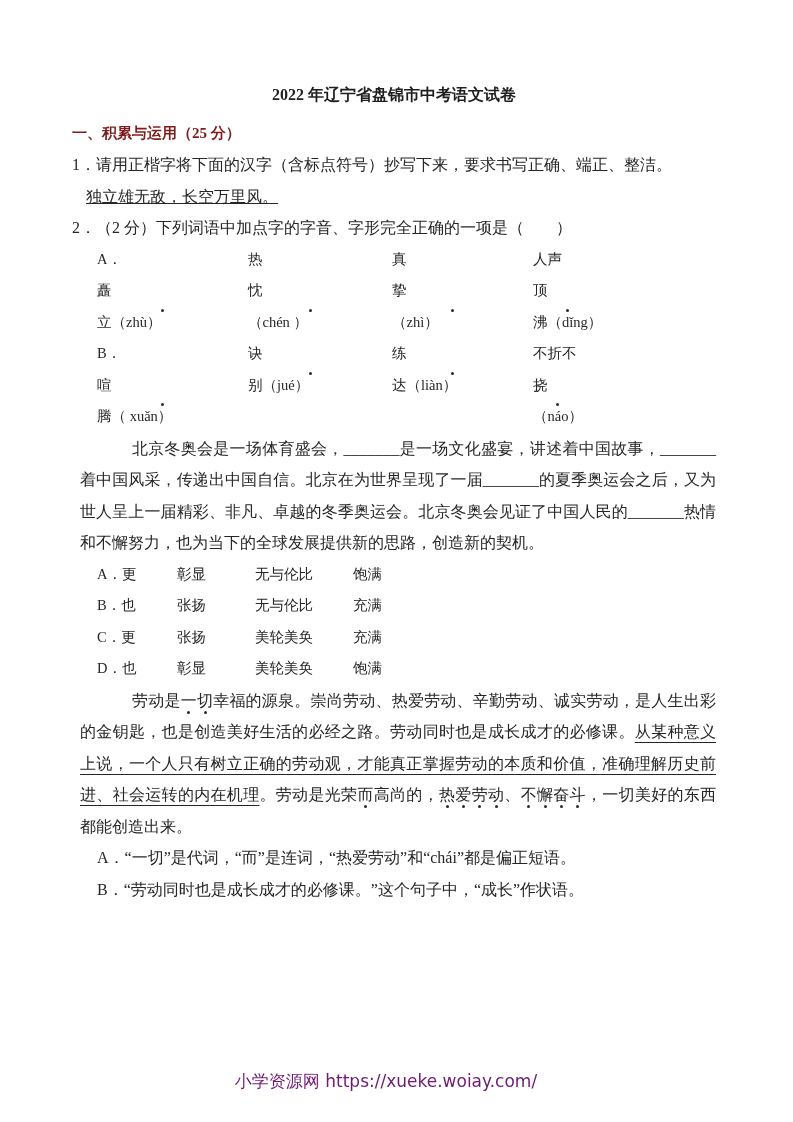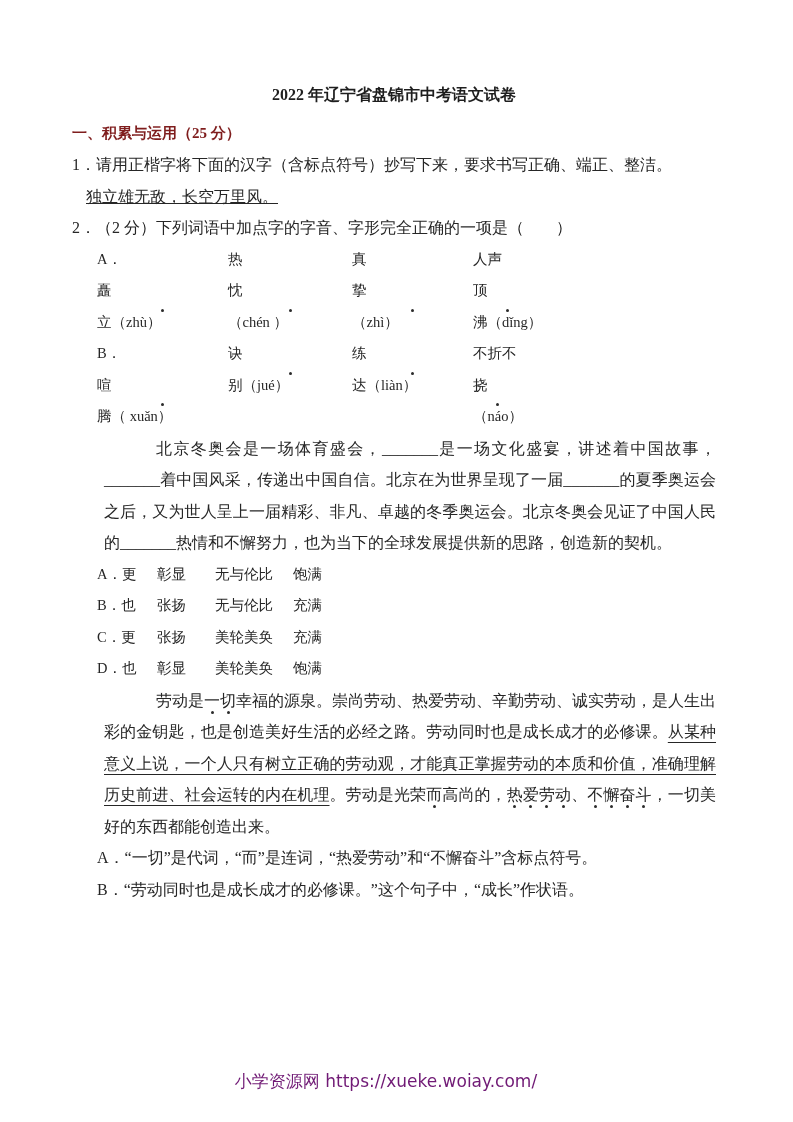"A．立（zhù）" .opt-row { gap: none -> 20px }
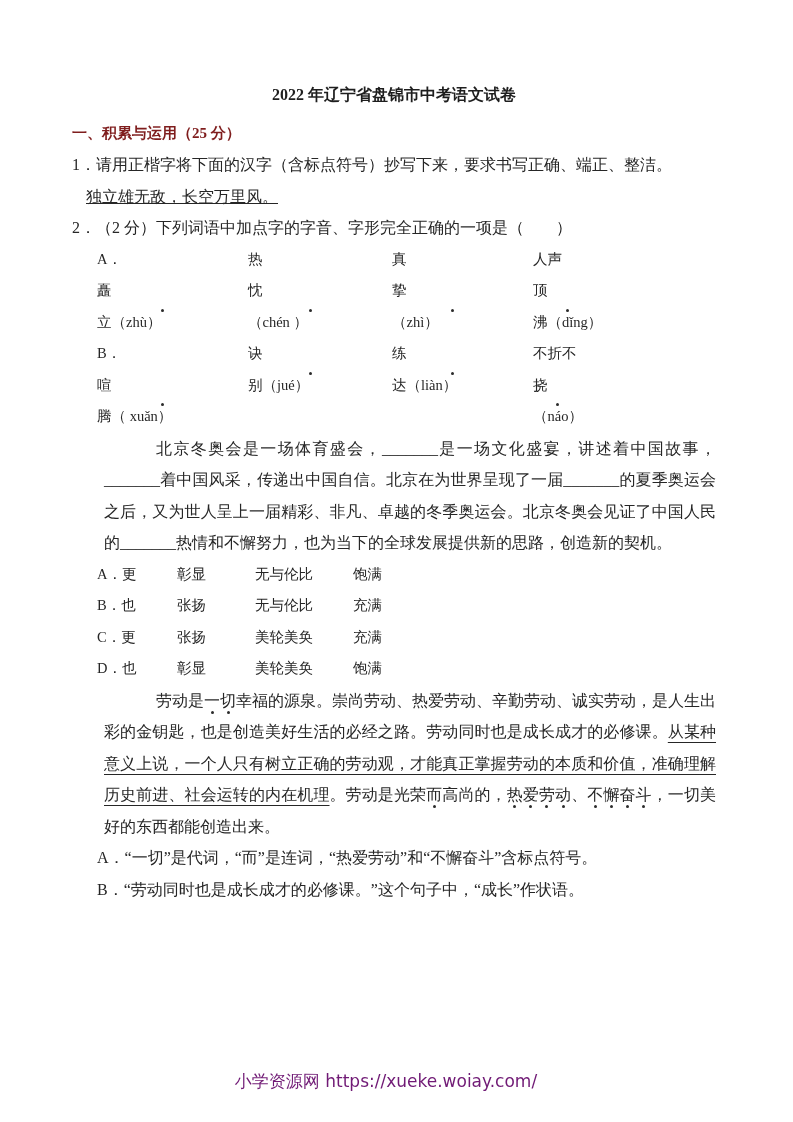"北京冬奥会是一场体育盛会，_______是一场文化盛宴，讲述着中国故事，____" .passage { margin-left: 32px -> 8px }
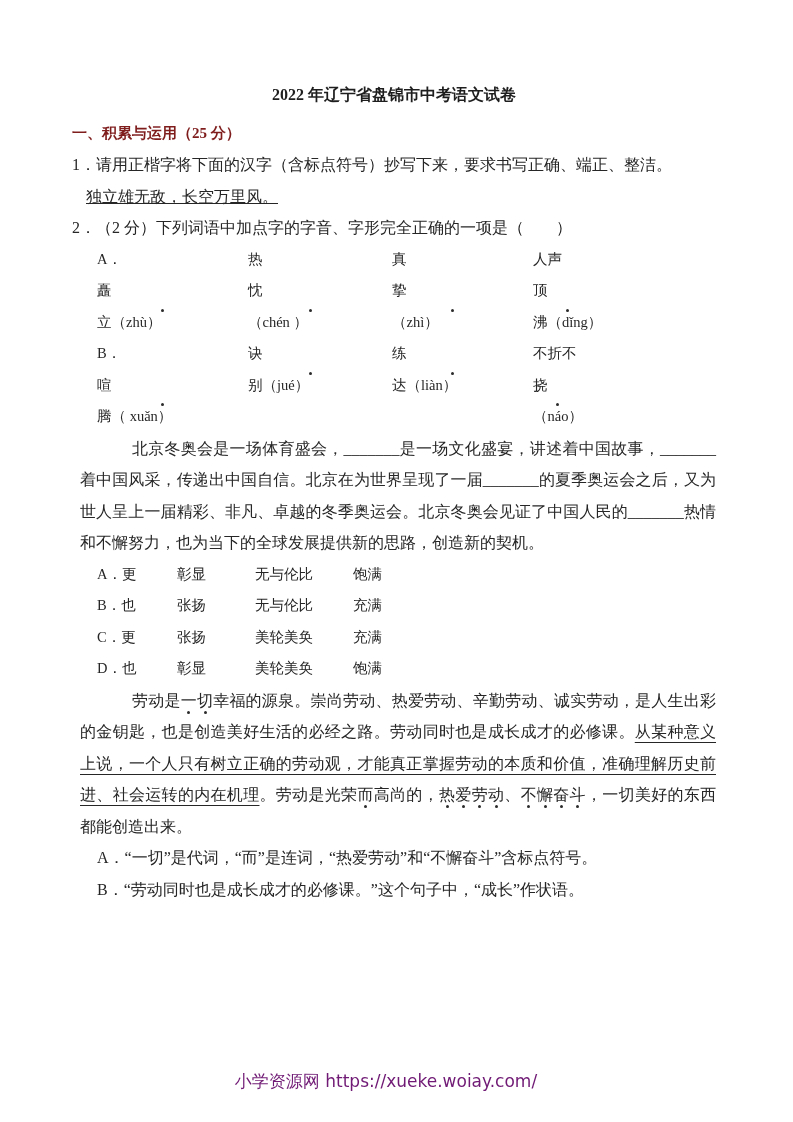"A．“一切”是代词，“而”是连词，“热爱劳动”和“不懈奋斗”含标点符号。" p.opt-hang { text: 不懈奋斗”含标点符号 -> chái”都是偏正短语 }
